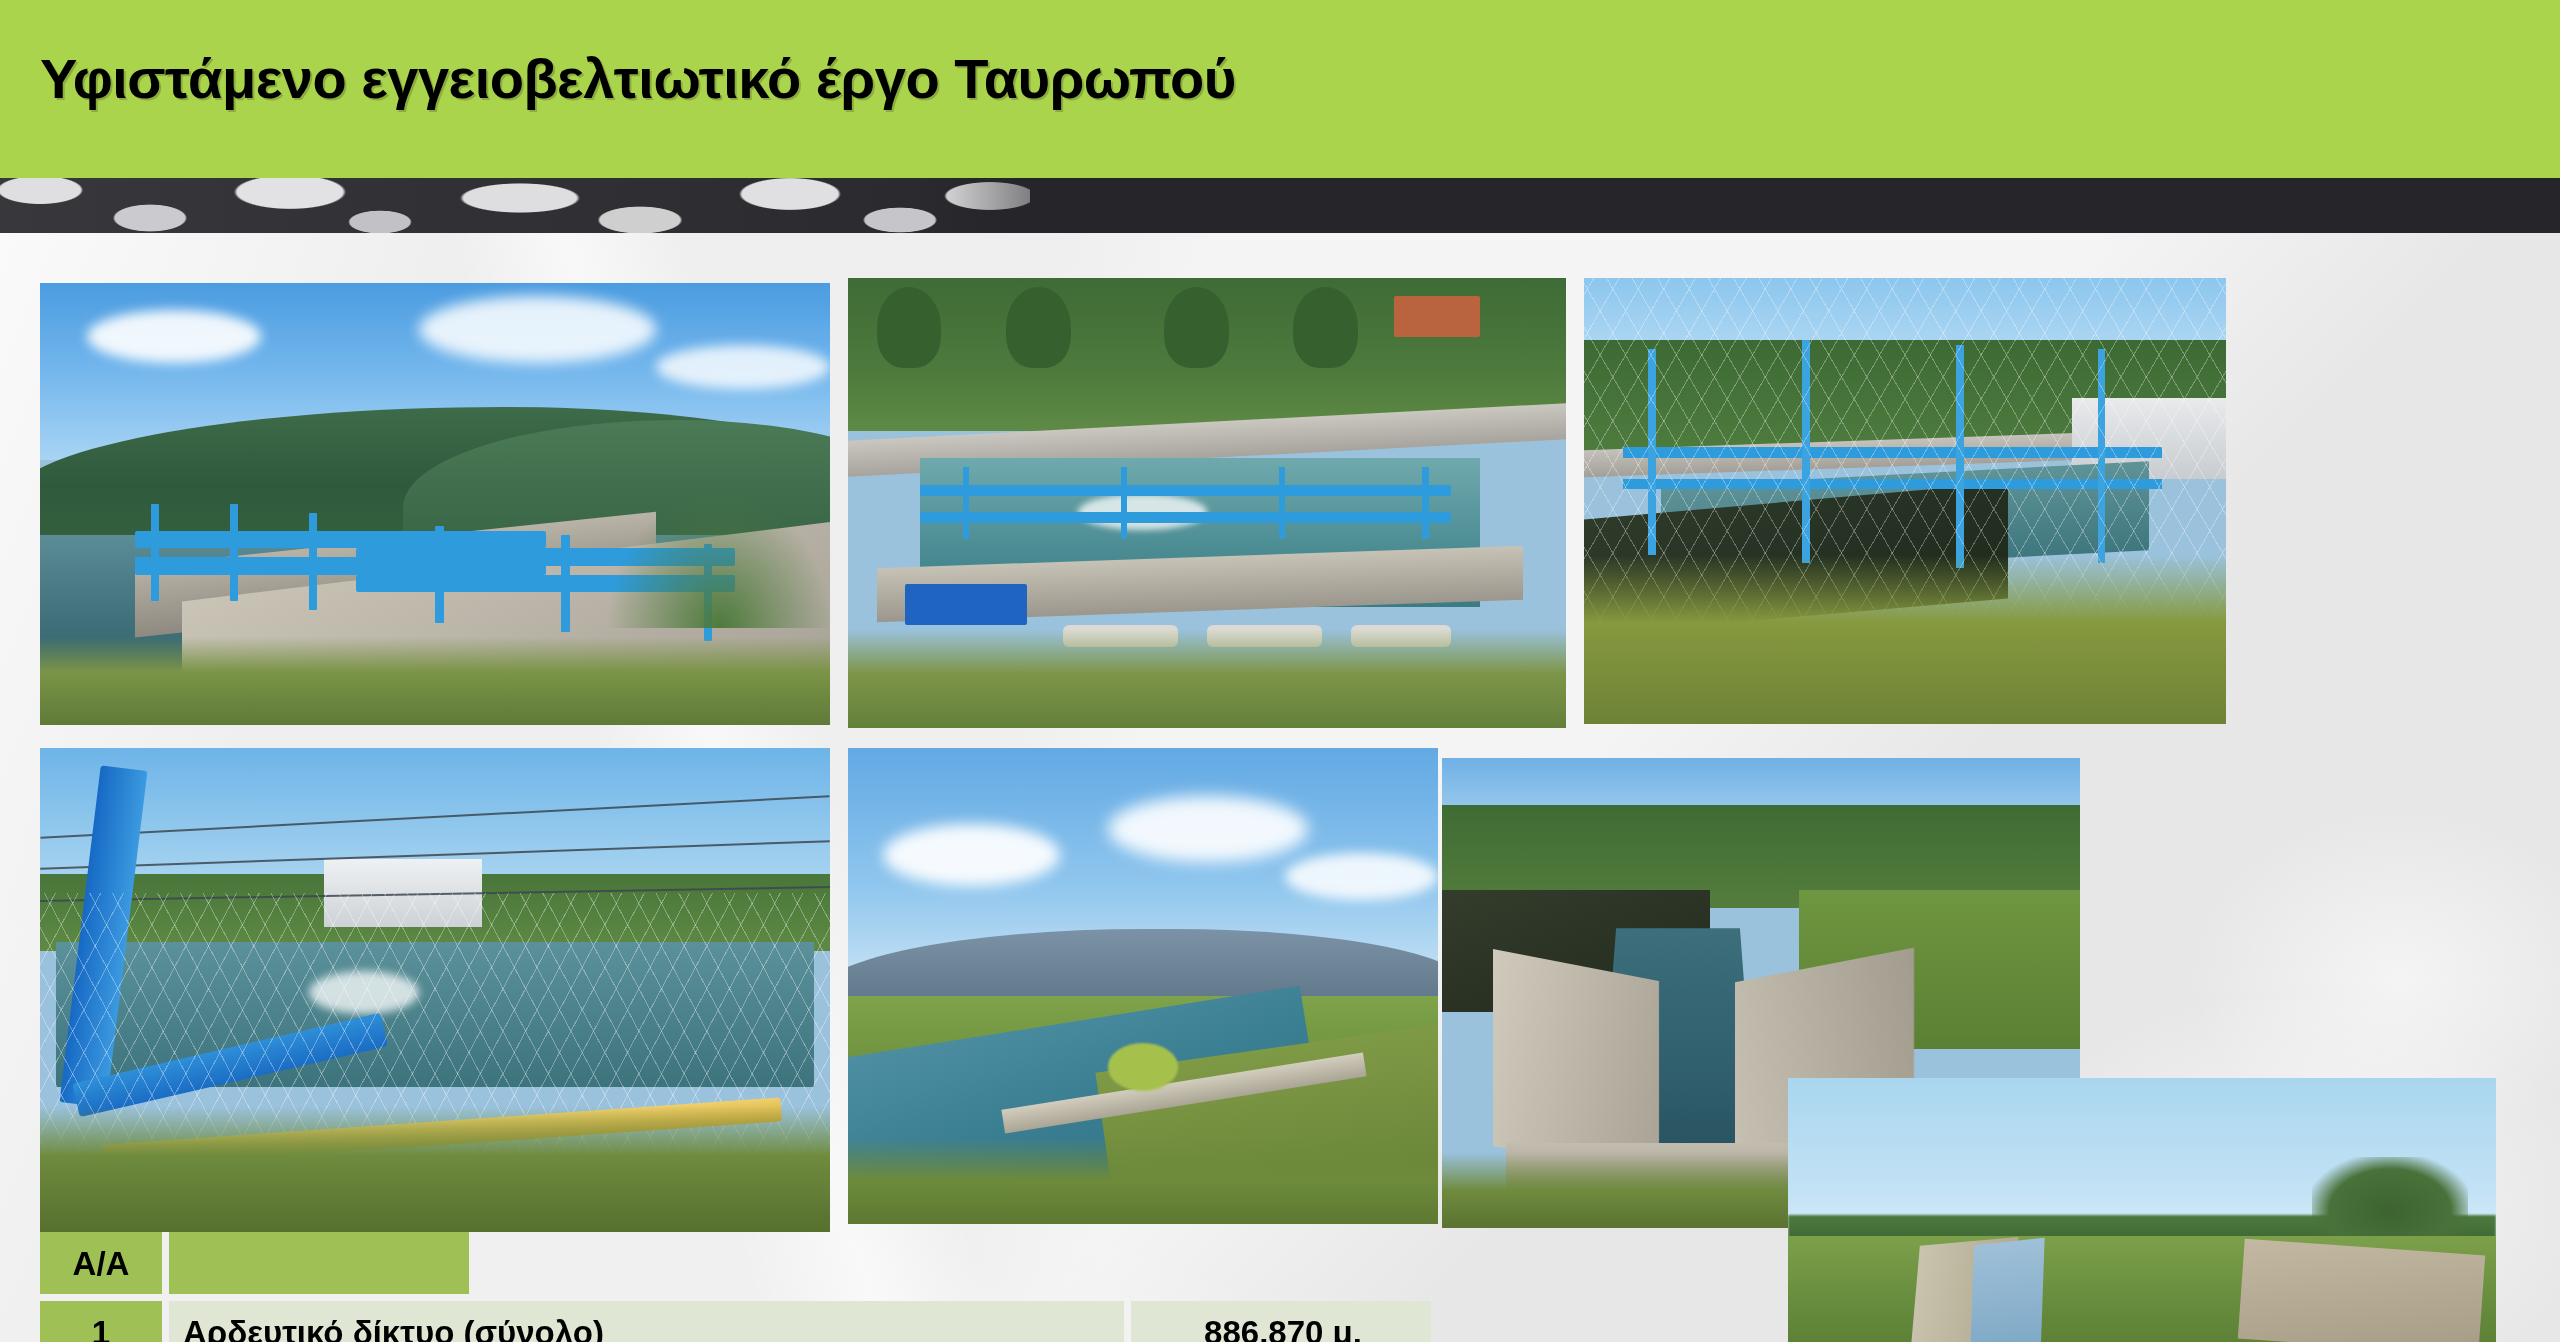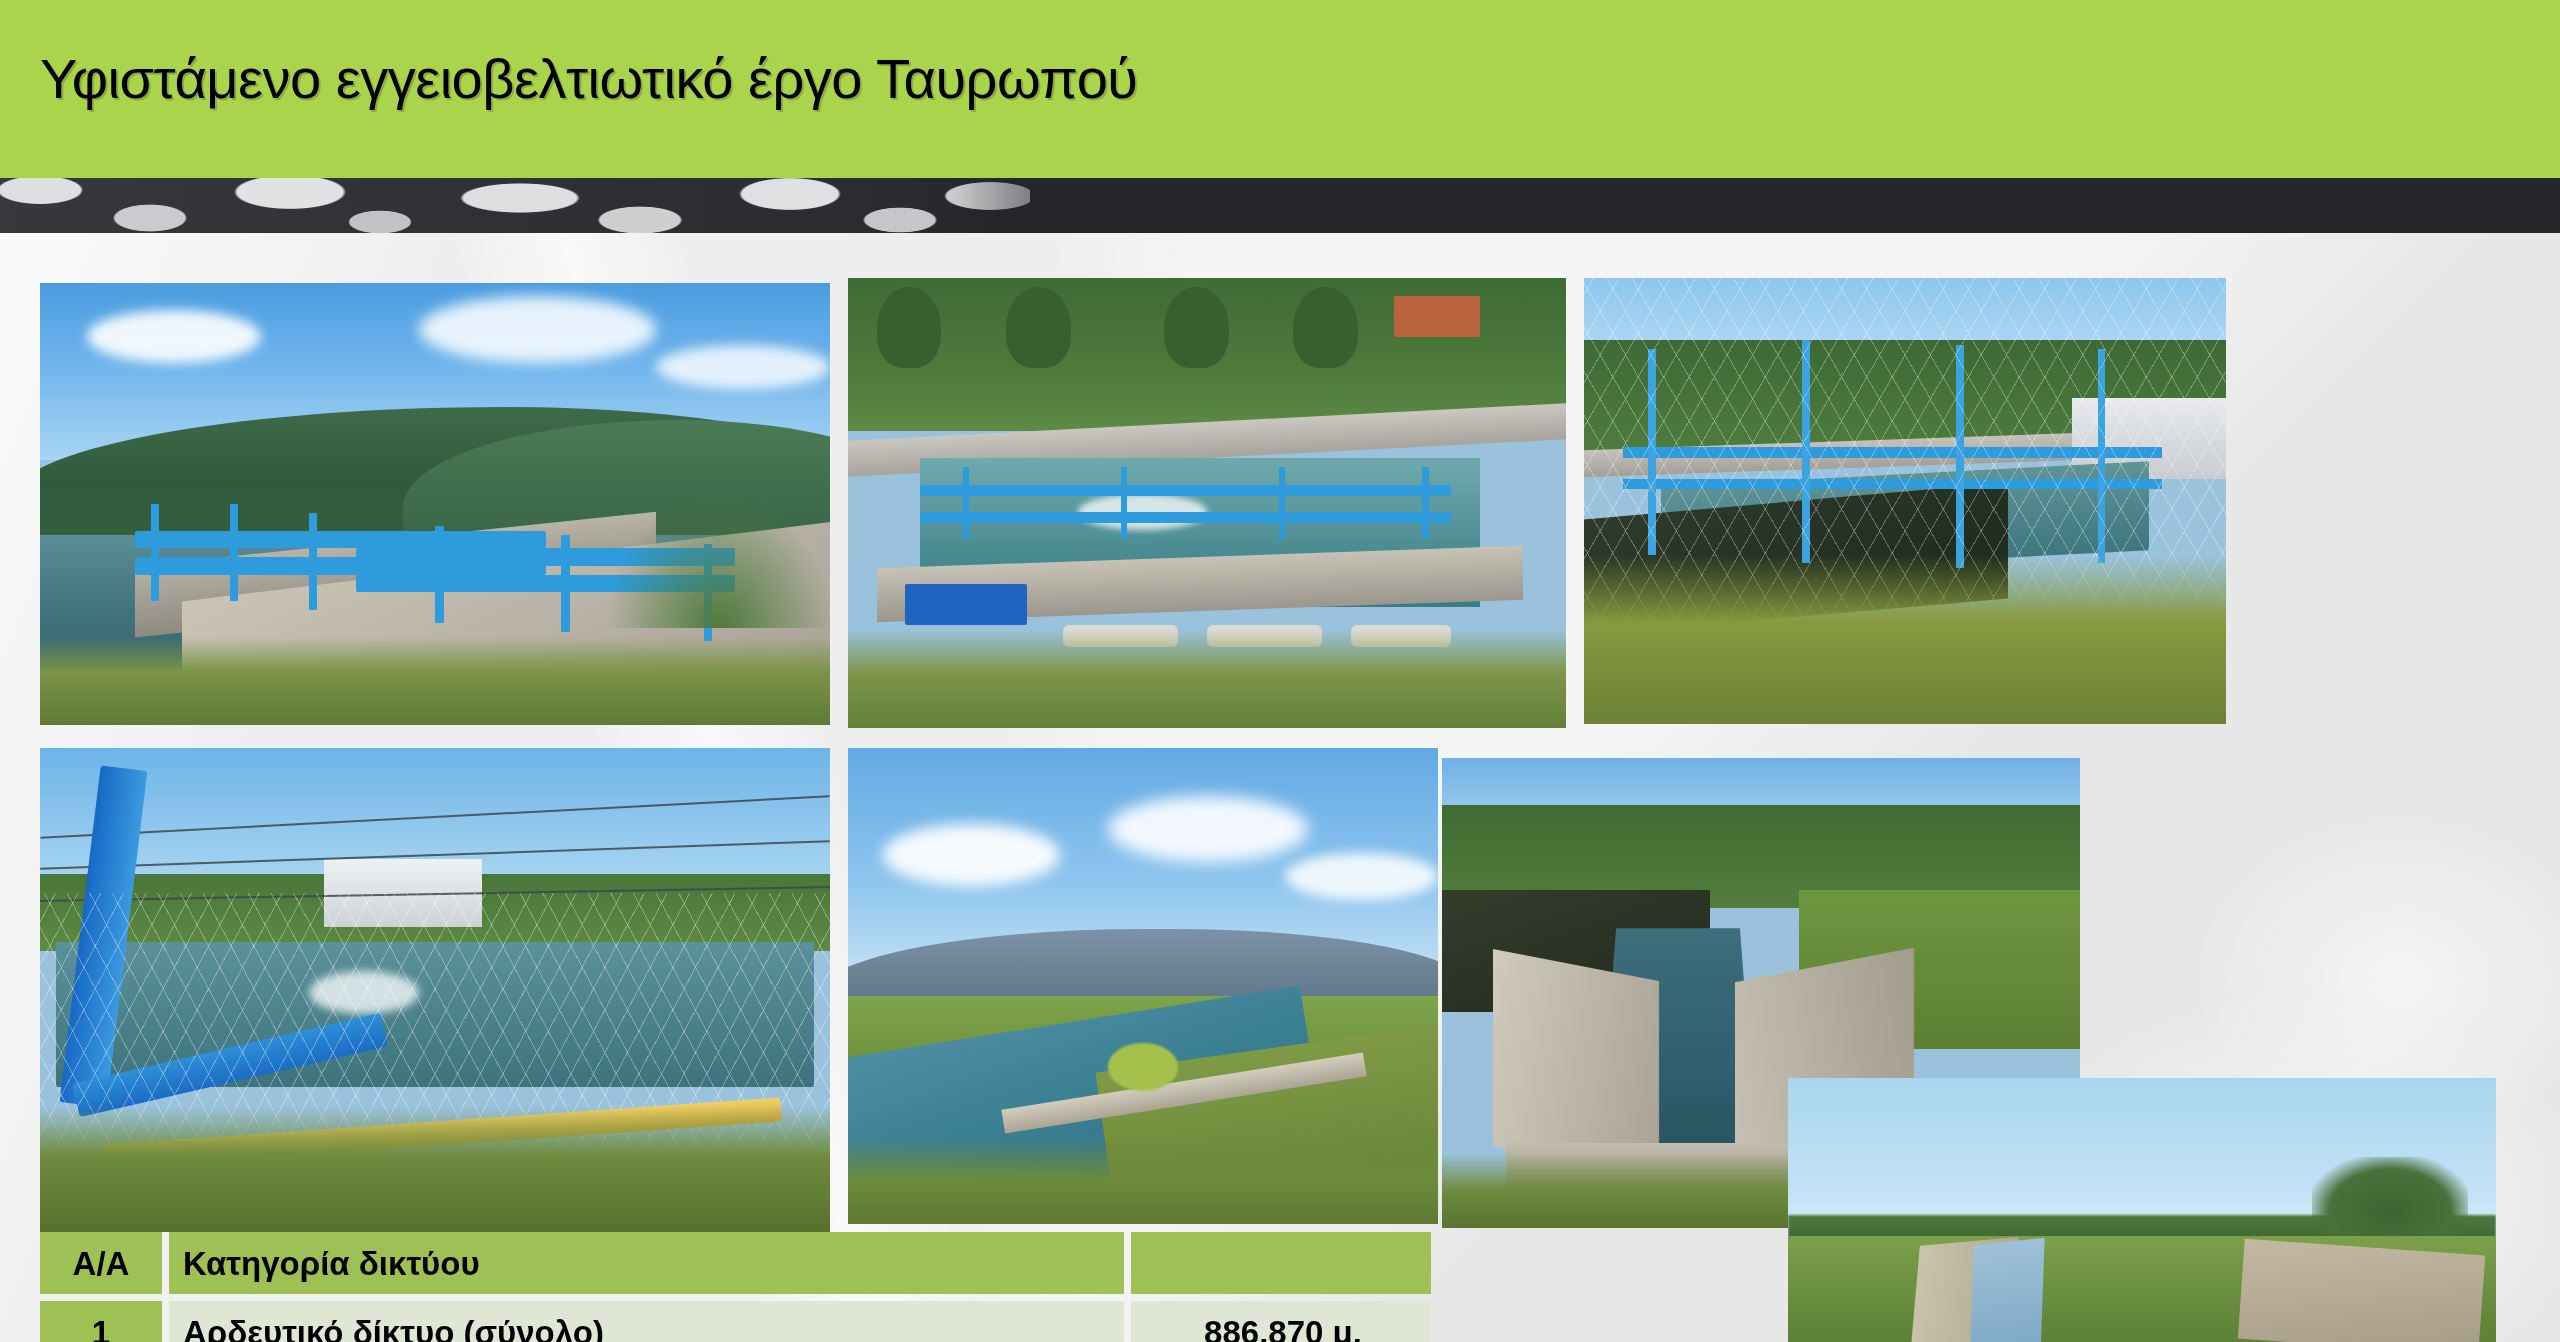"Υφιστάμενο εγγειοβελτιωτικό έργο" .title-text { font-weight: normal -> bold }
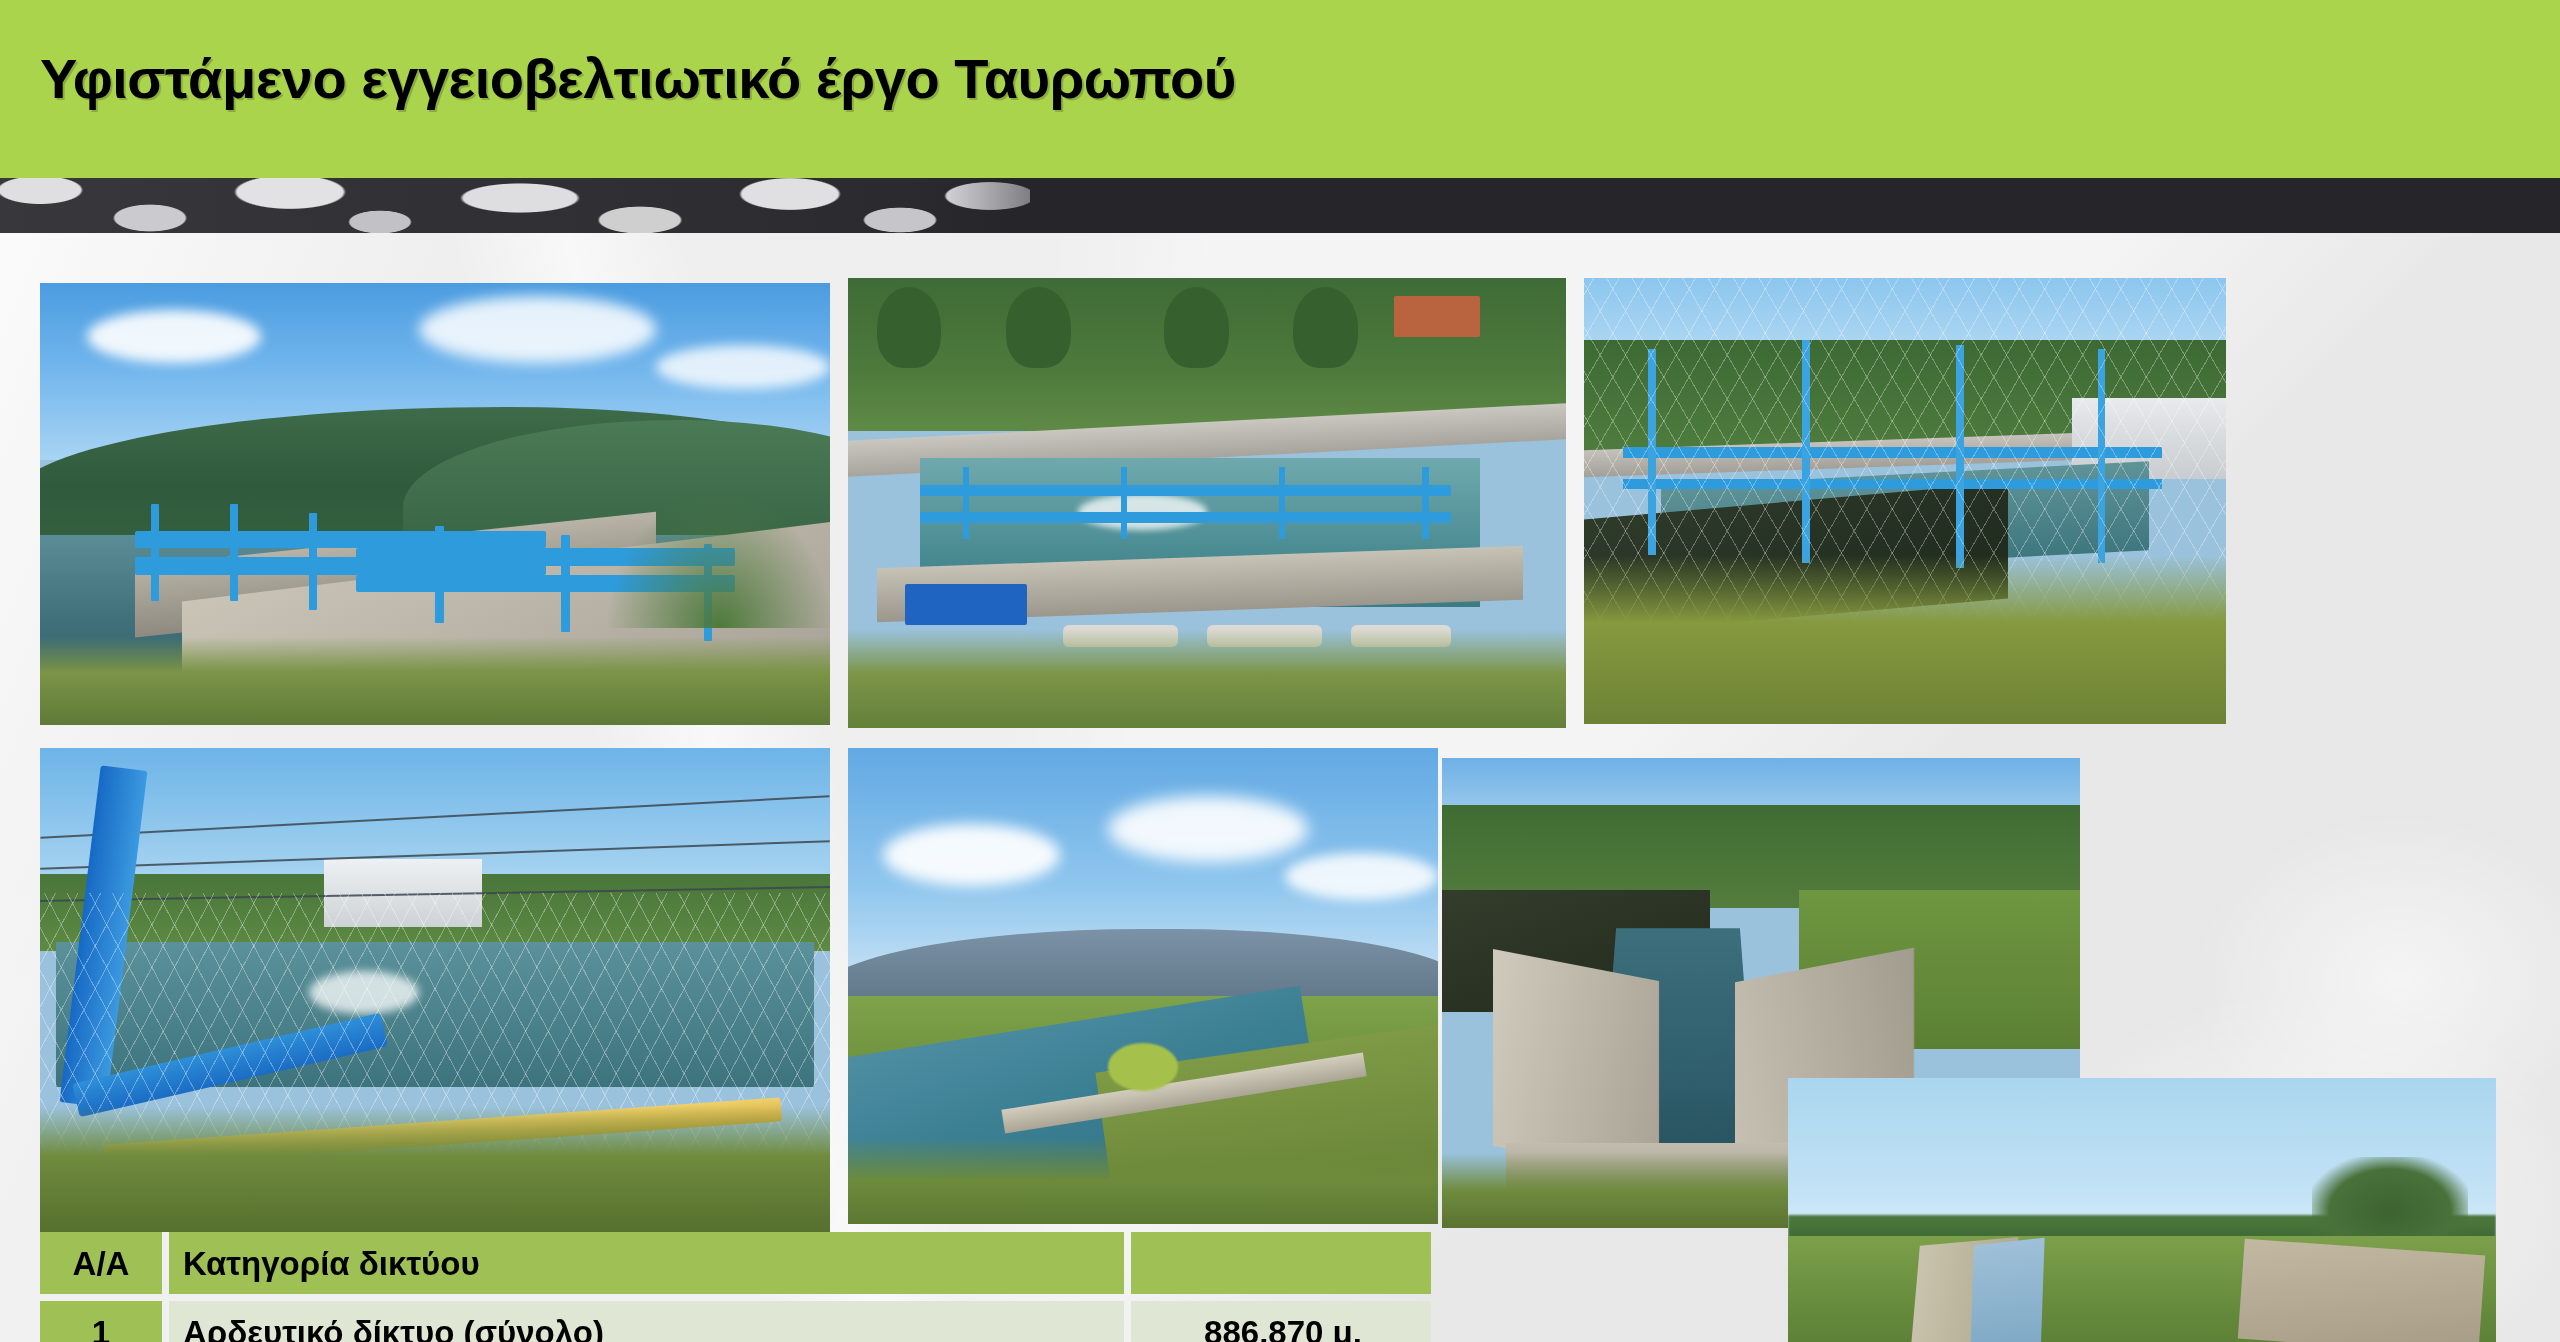"Κατηγορία δικτύου" div.cell { html: <div>Κατηγορία δικτύου</div> -> none }
